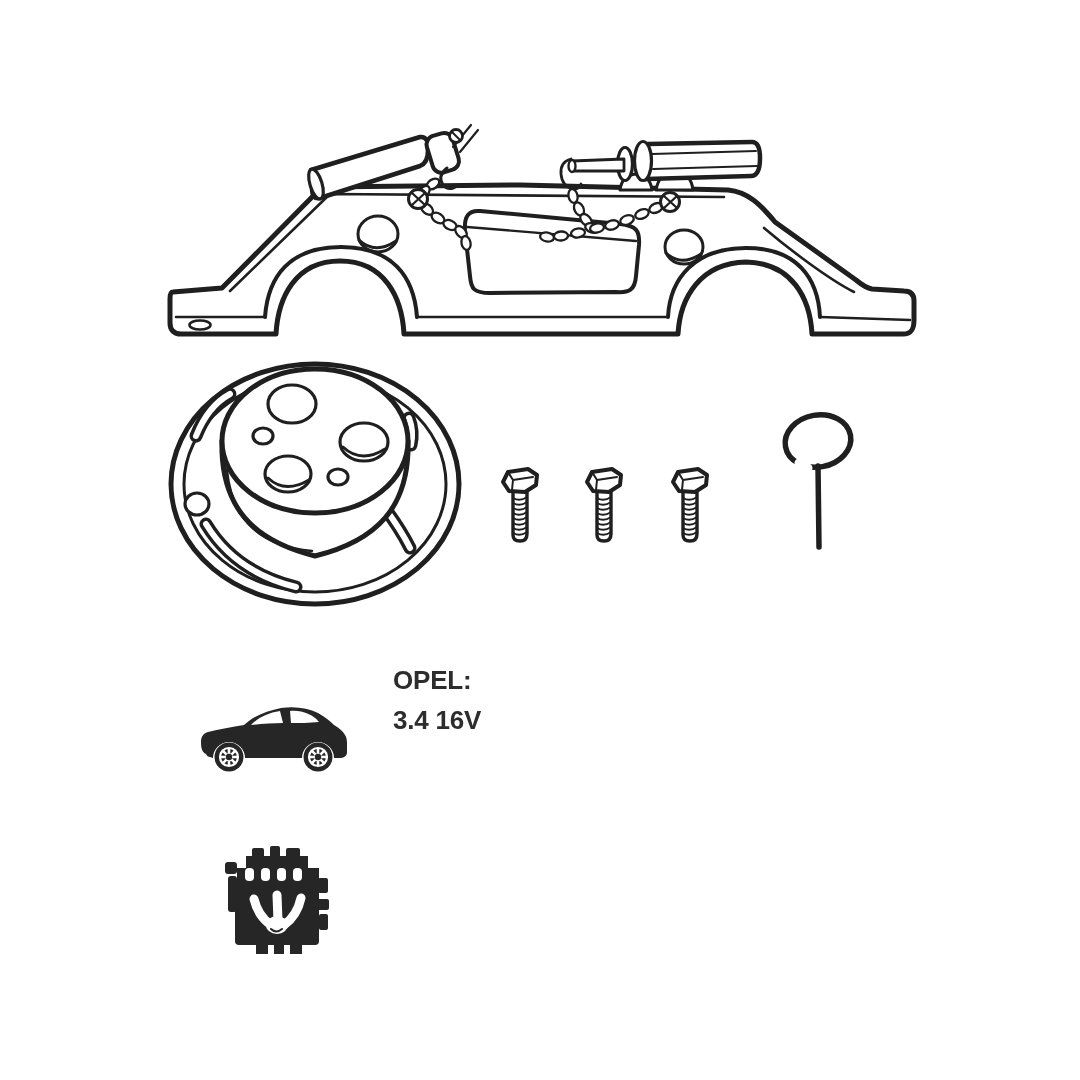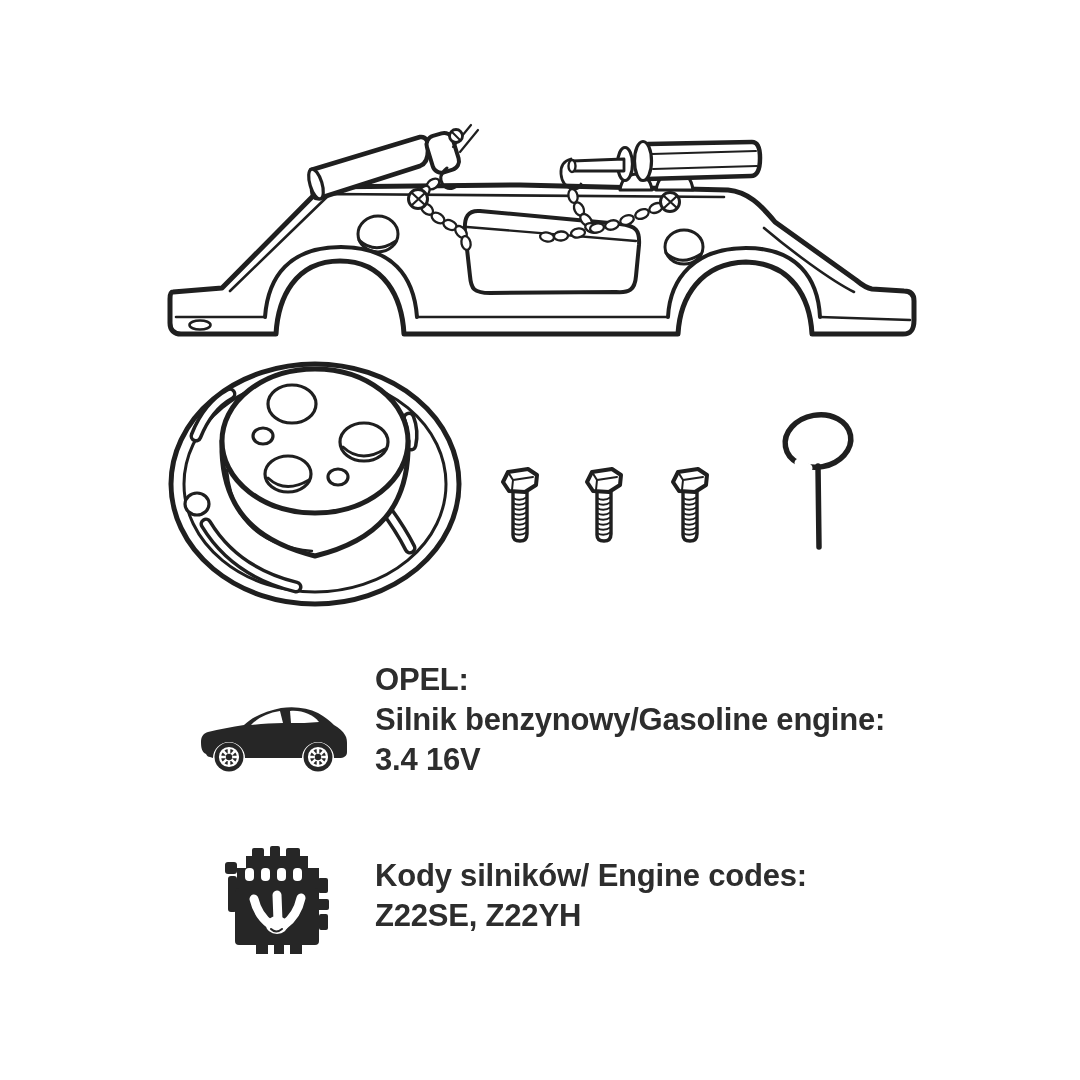"OPEL:" .info-text { font-size: 31px -> 26px; left: 375px -> 393px }
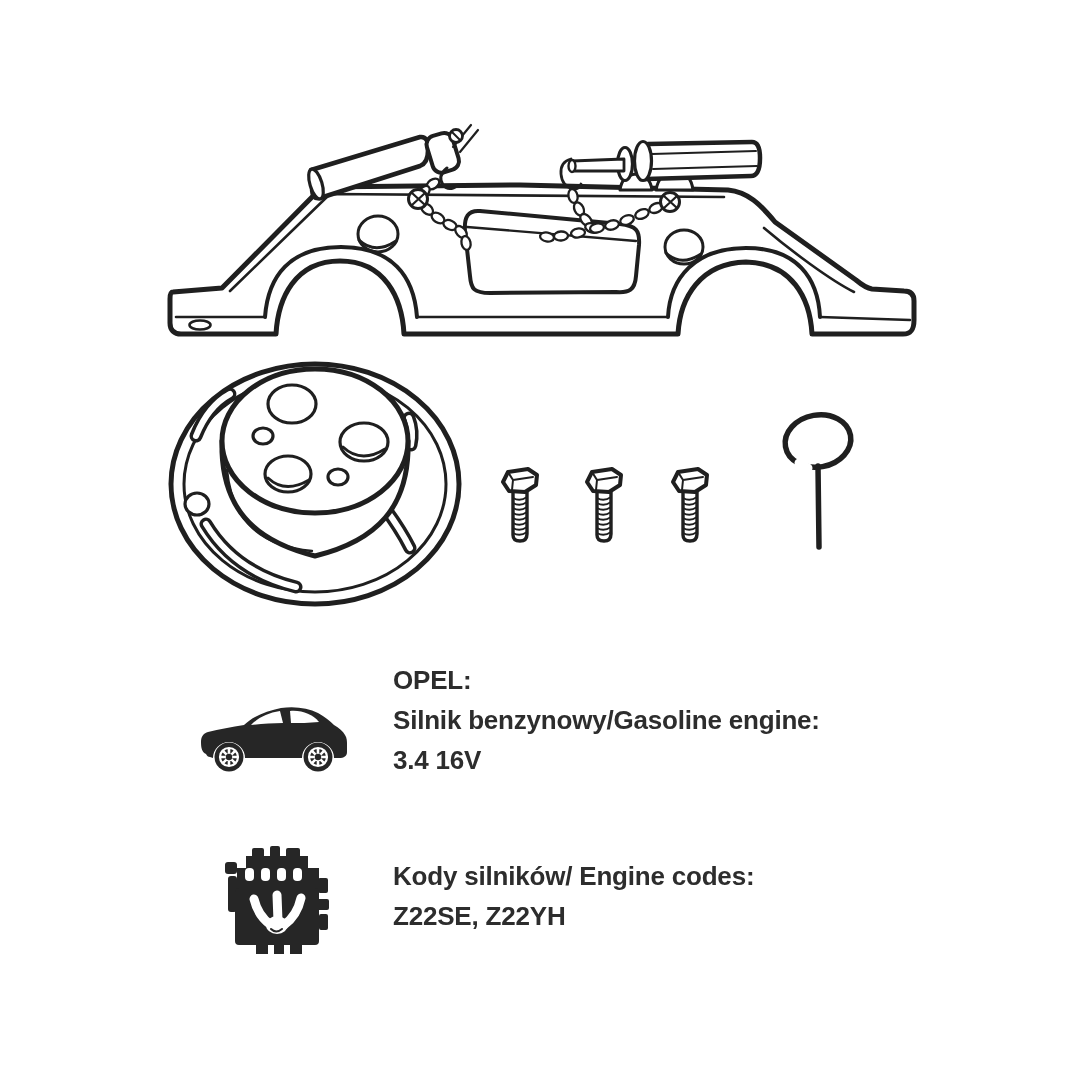"Silnik benzynowy/Gasoline engine:" div { html: <div>Silnik benzynowy/Gasoline engine:</div> -> none }
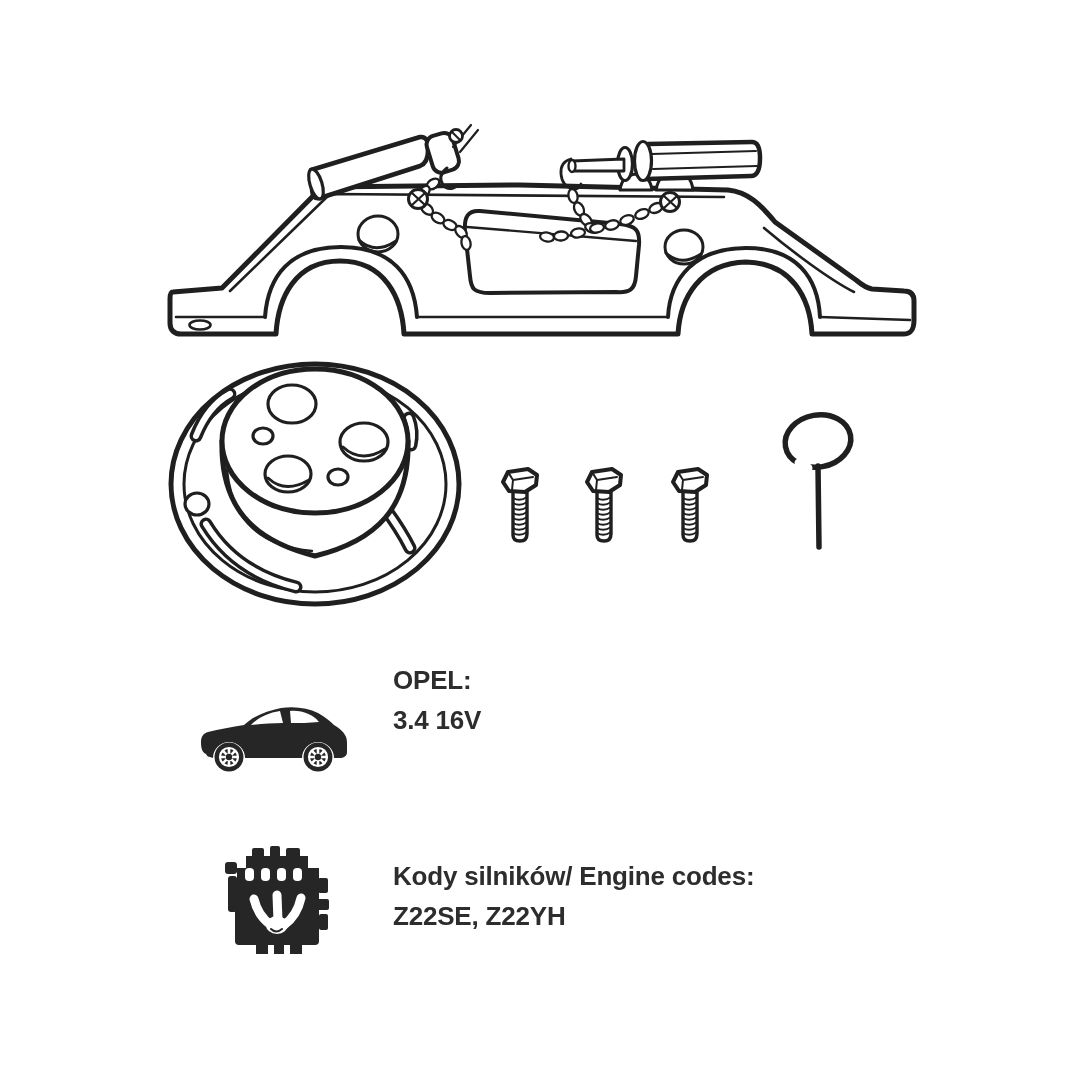"Kody silników/ Engine codes:" div.info-text { html: <div> <div>Kody silników/ Engine codes:</div> <div>Z22SE, Z22YH</div> </div> -> none }
